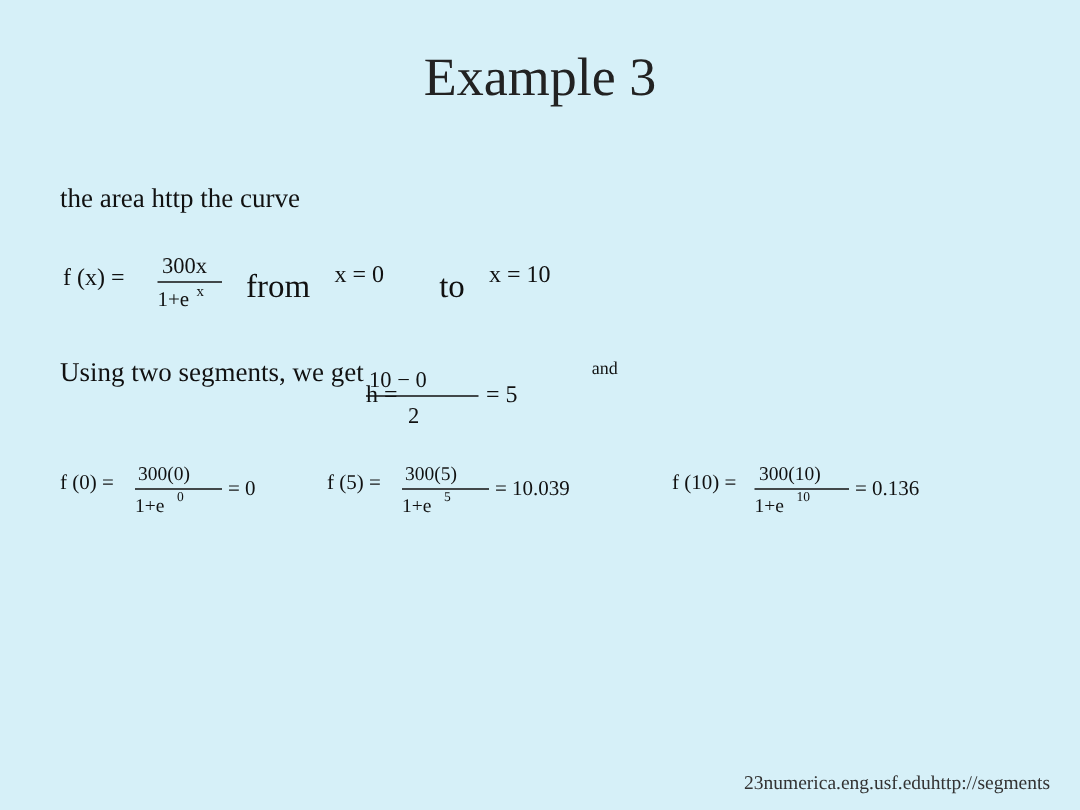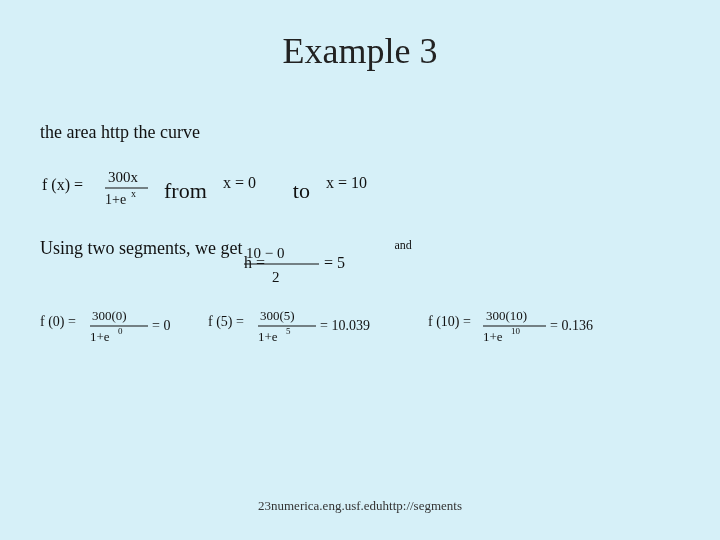"f (0) =" .bottom-formulas { gap: 10px -> 20px }
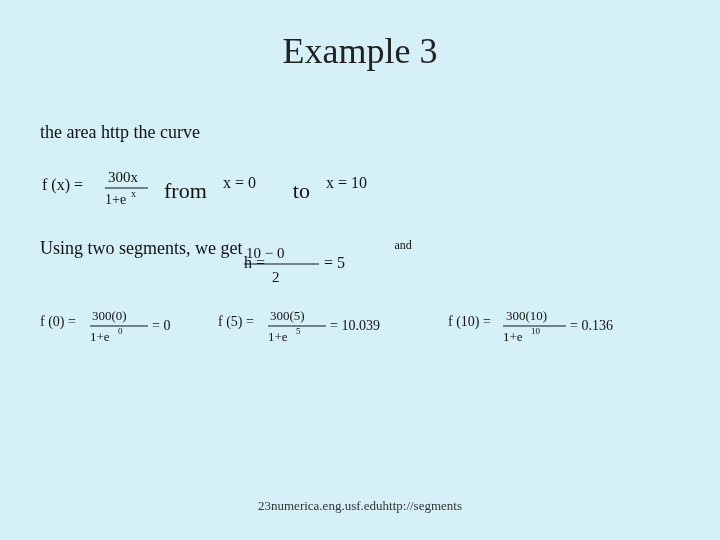"23" .footer { bottom: 26px -> 10px; justify-content: center -> flex-end }
